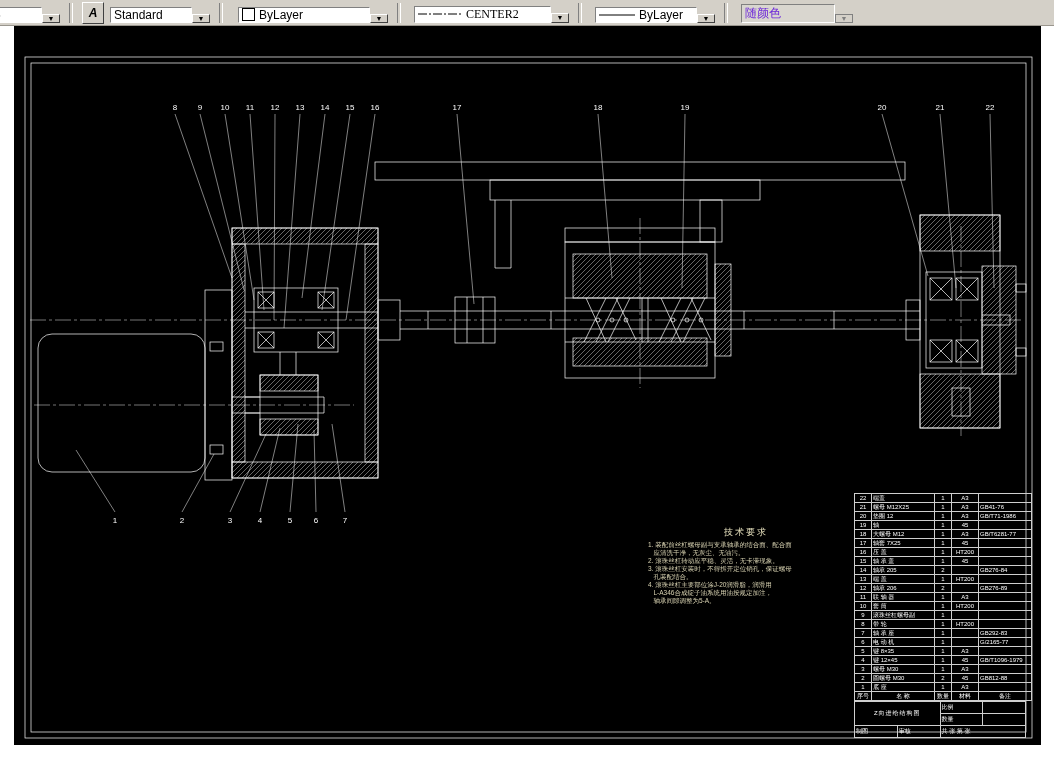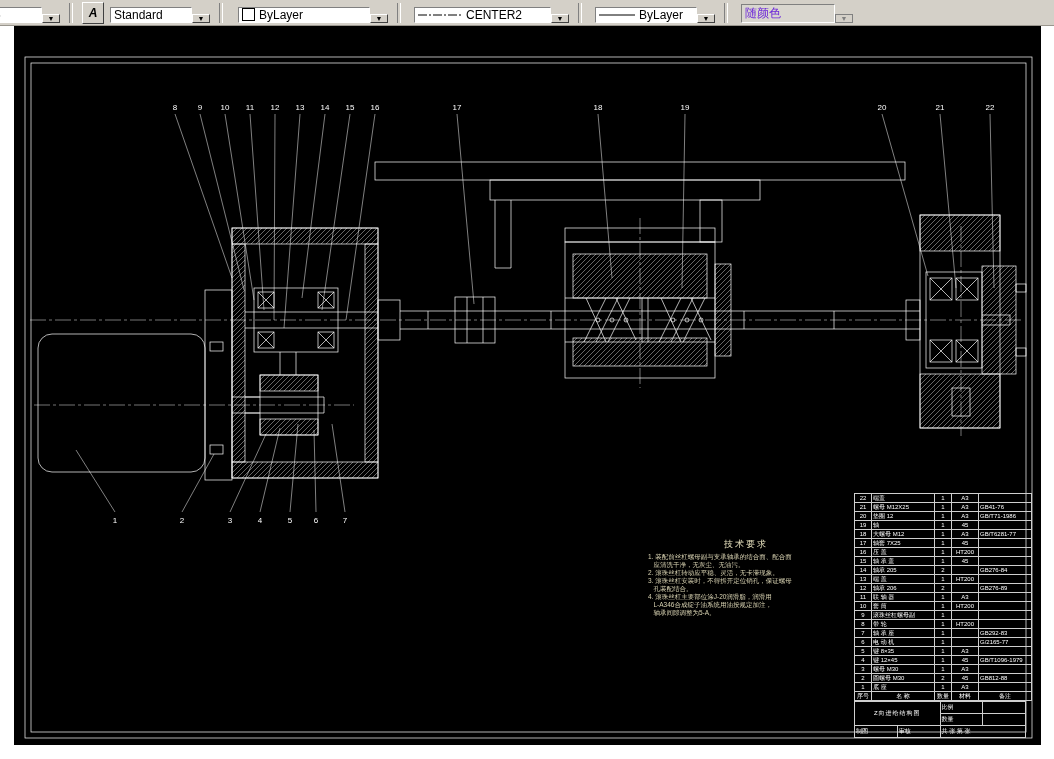"CENTER2" div.combo { font-family: none -> Liberation Serif, serif }
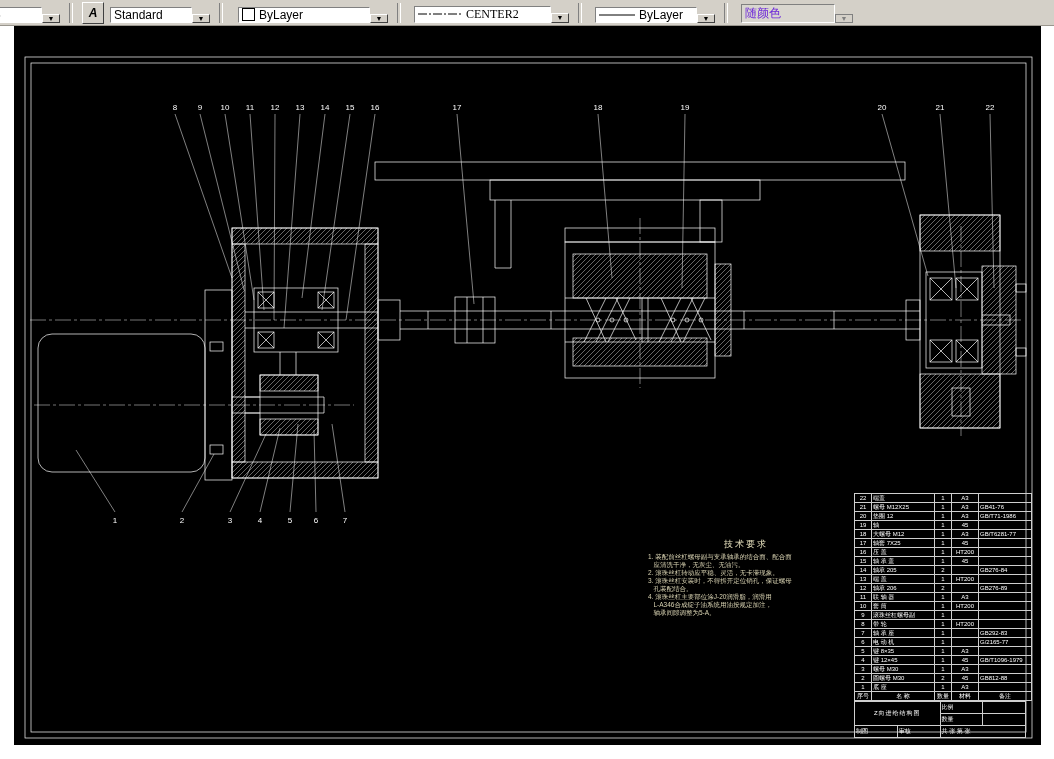"技术要求" .tech-req { top: 512px -> 500px }
